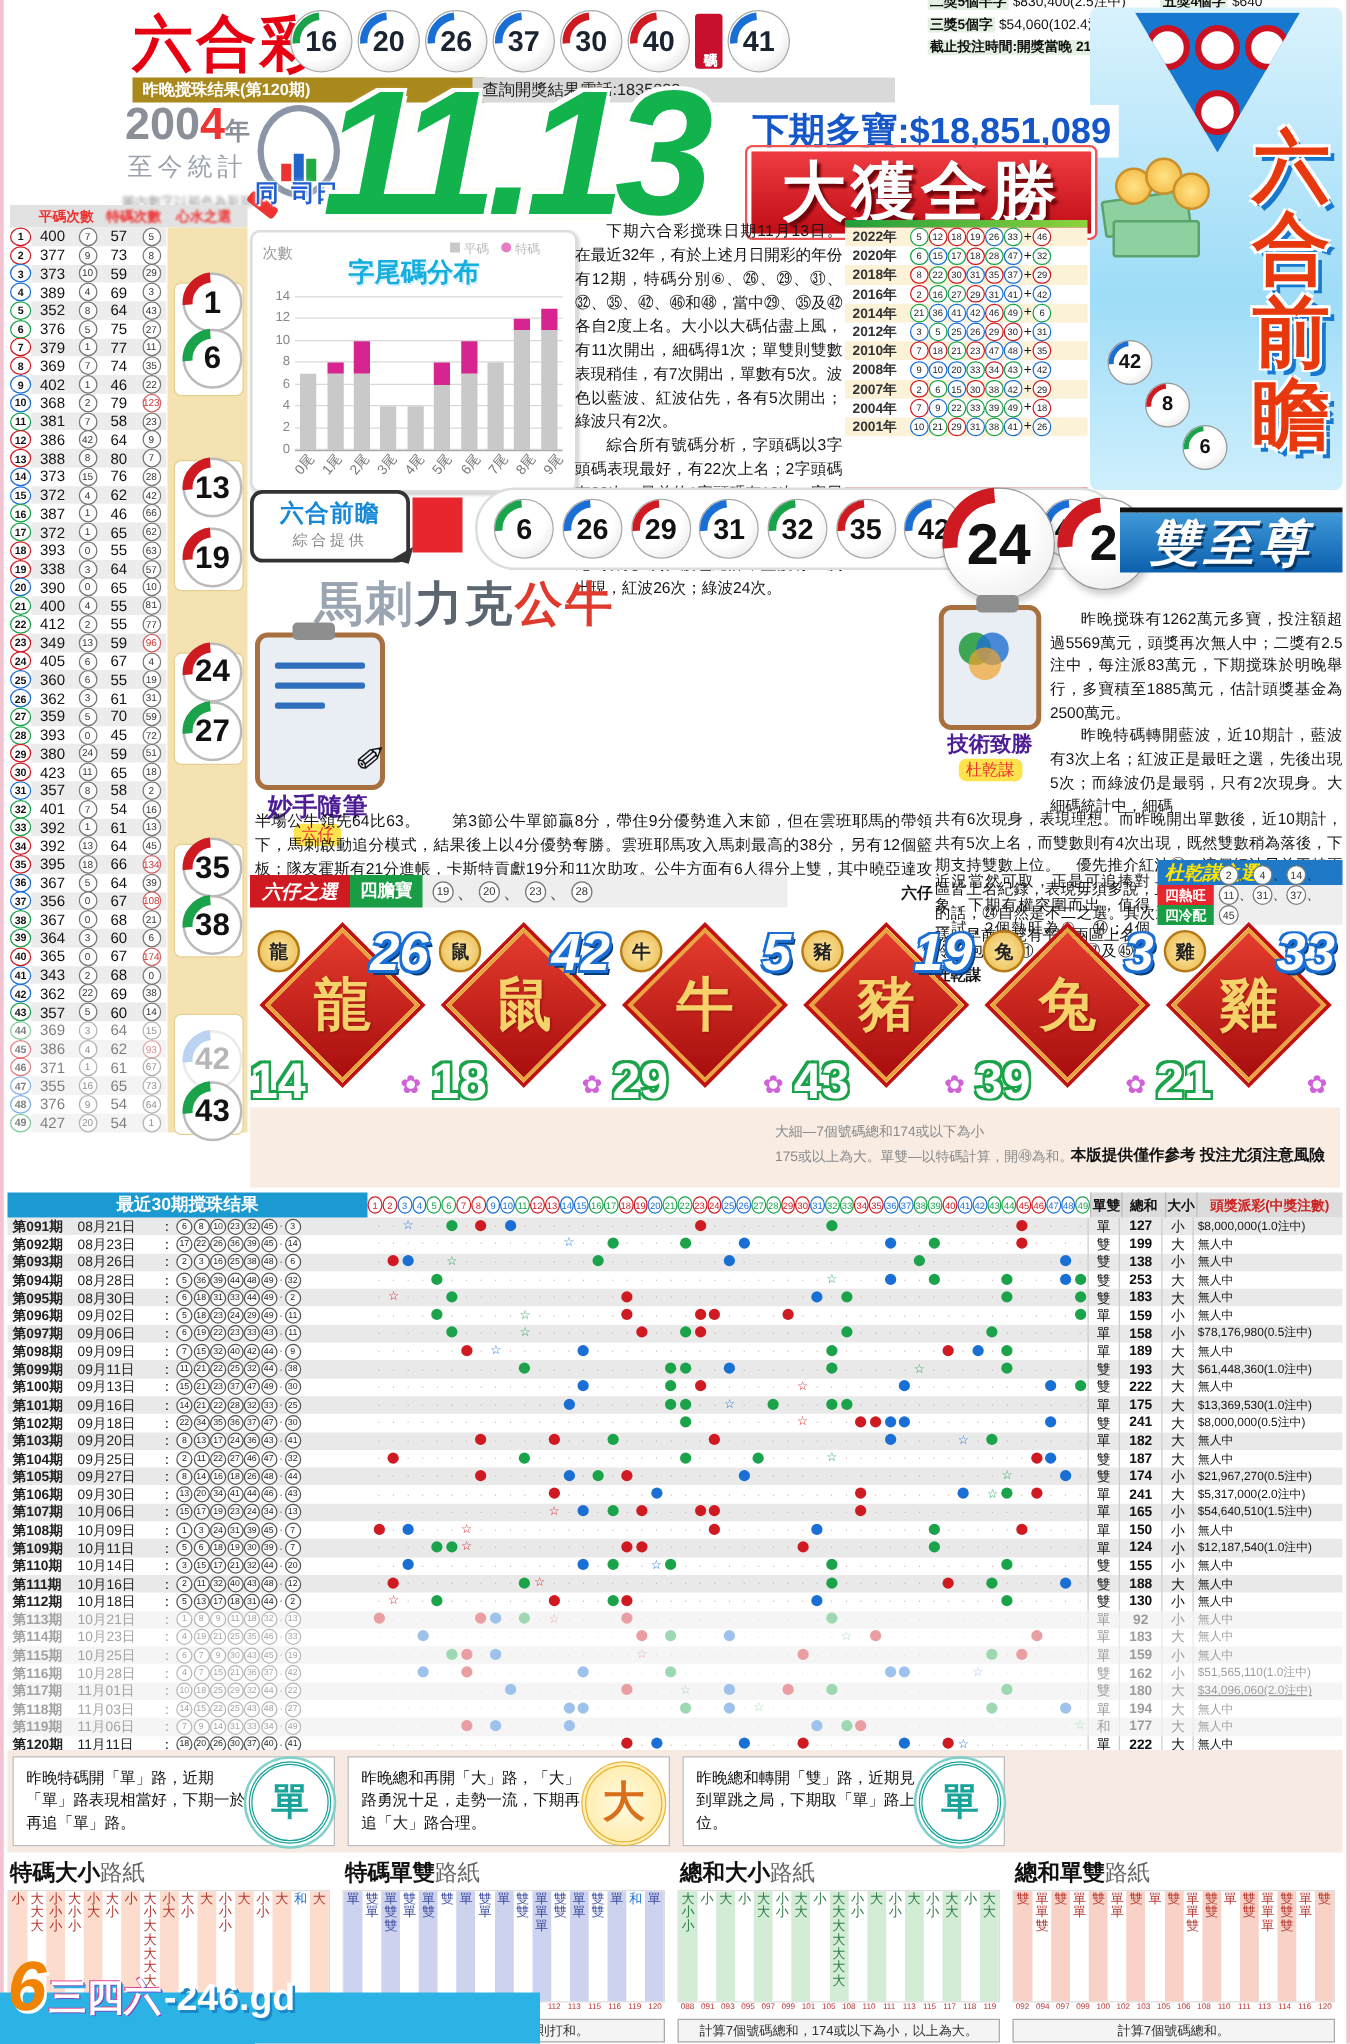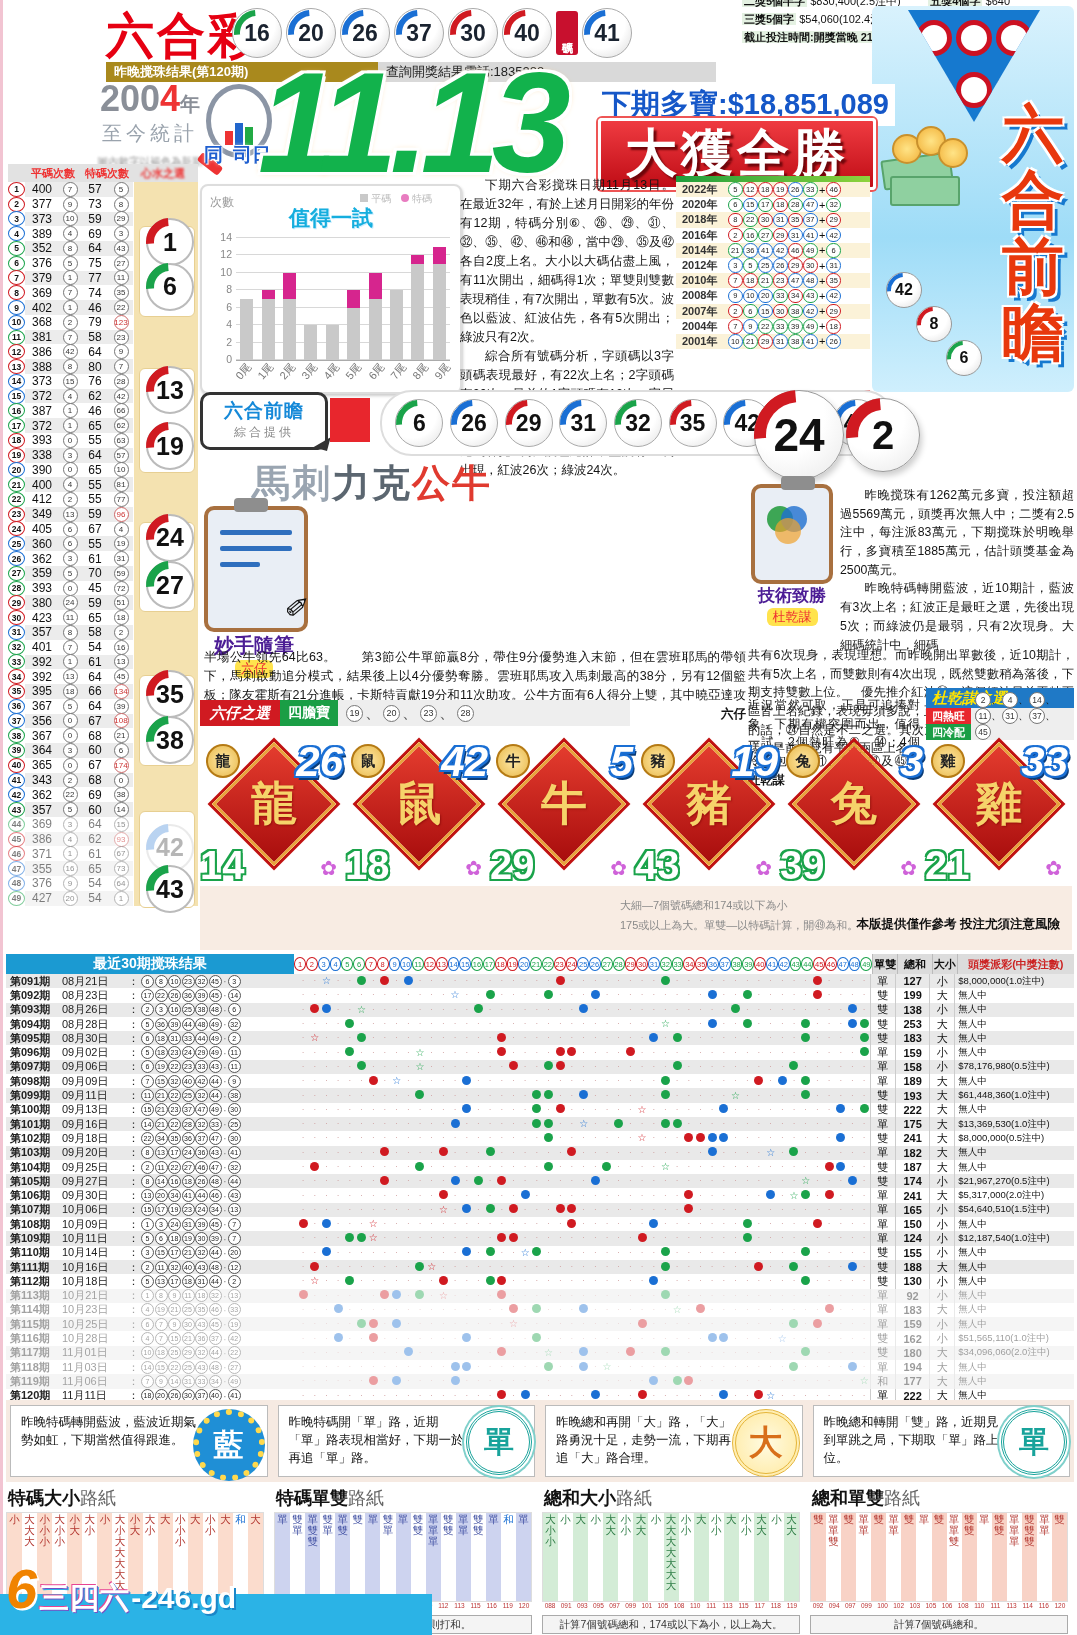"值得一試" div.ctitle { text: 值得一試 -> 字尾碼分布 }
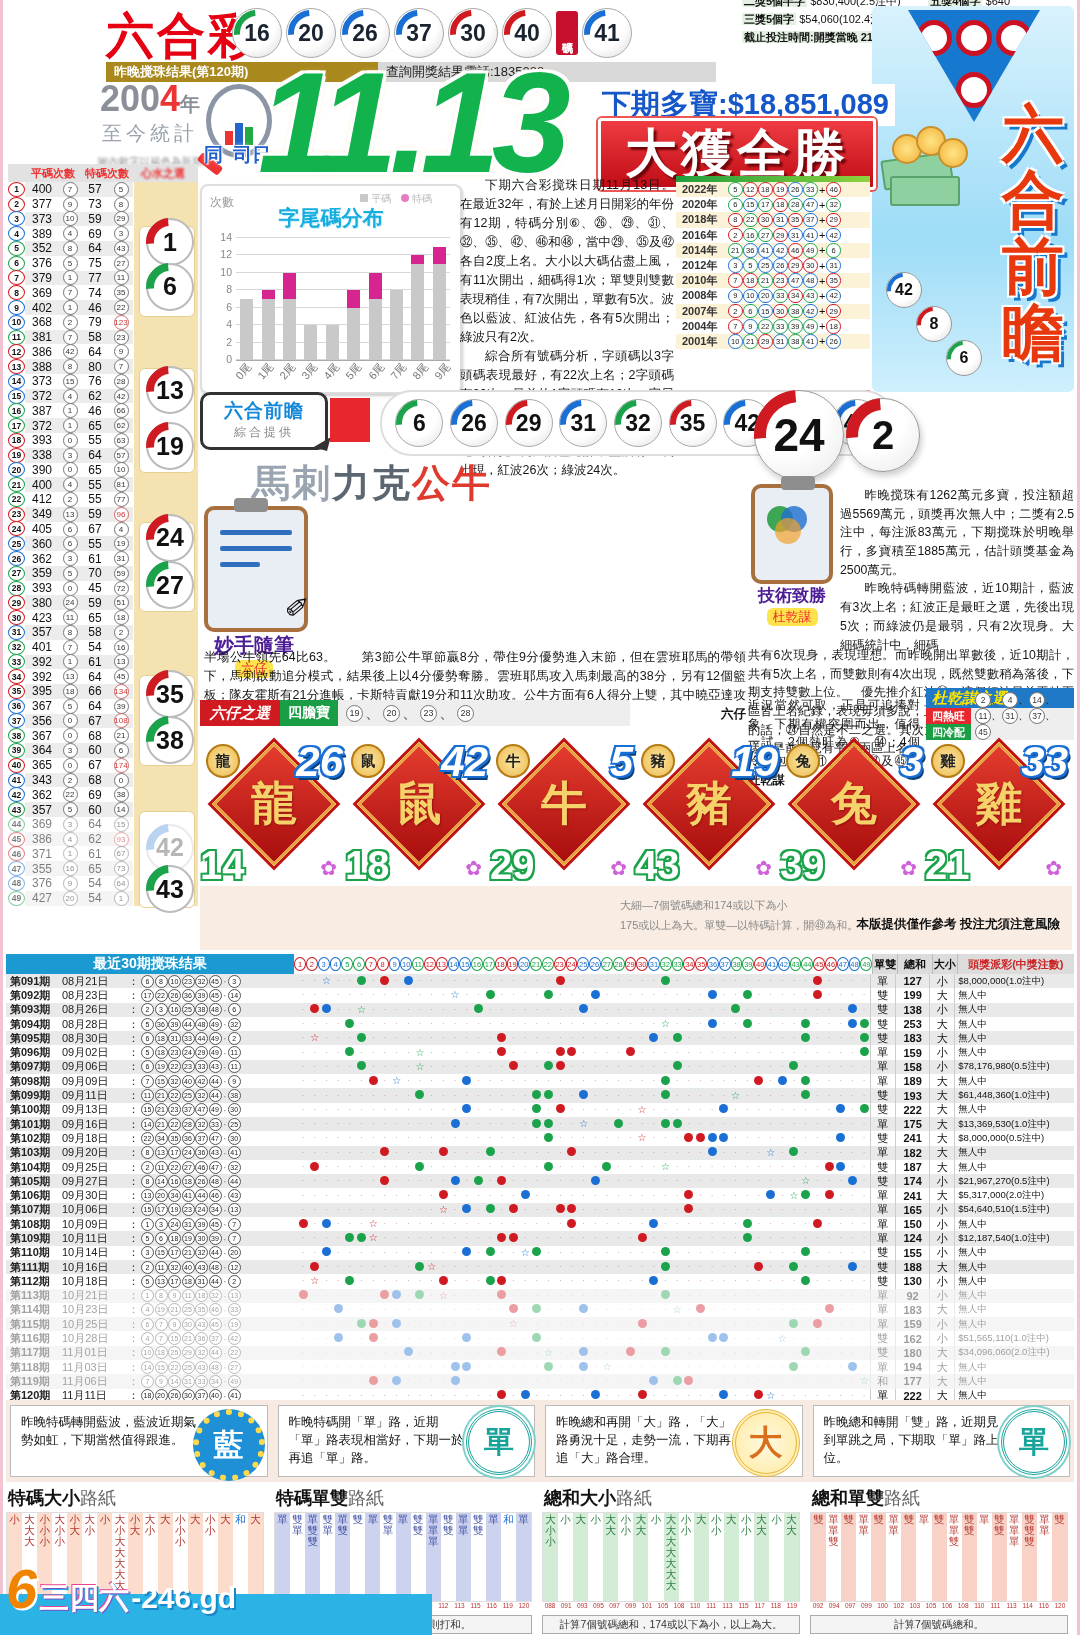"雙至尊" div.dstitle { html: none -> <div> <span>雙至尊</span> </div> }
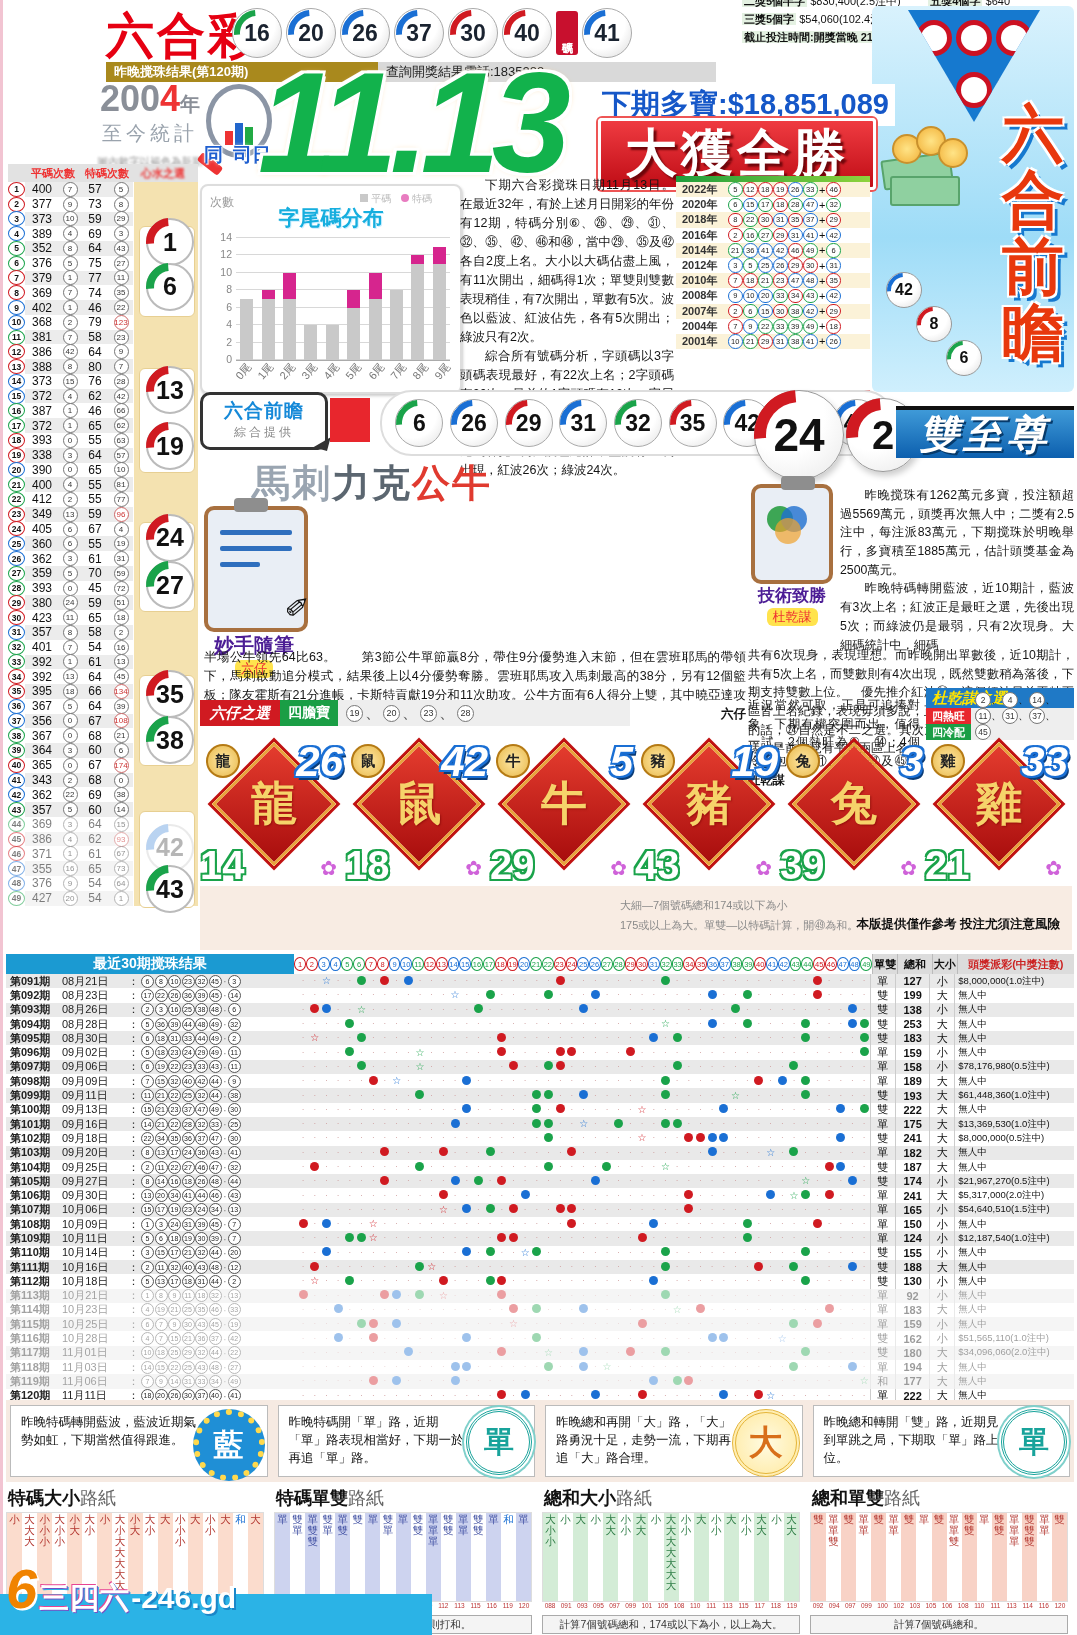"$34,096,060(2.0注中)" span.rright { text-decoration: none -> underline }
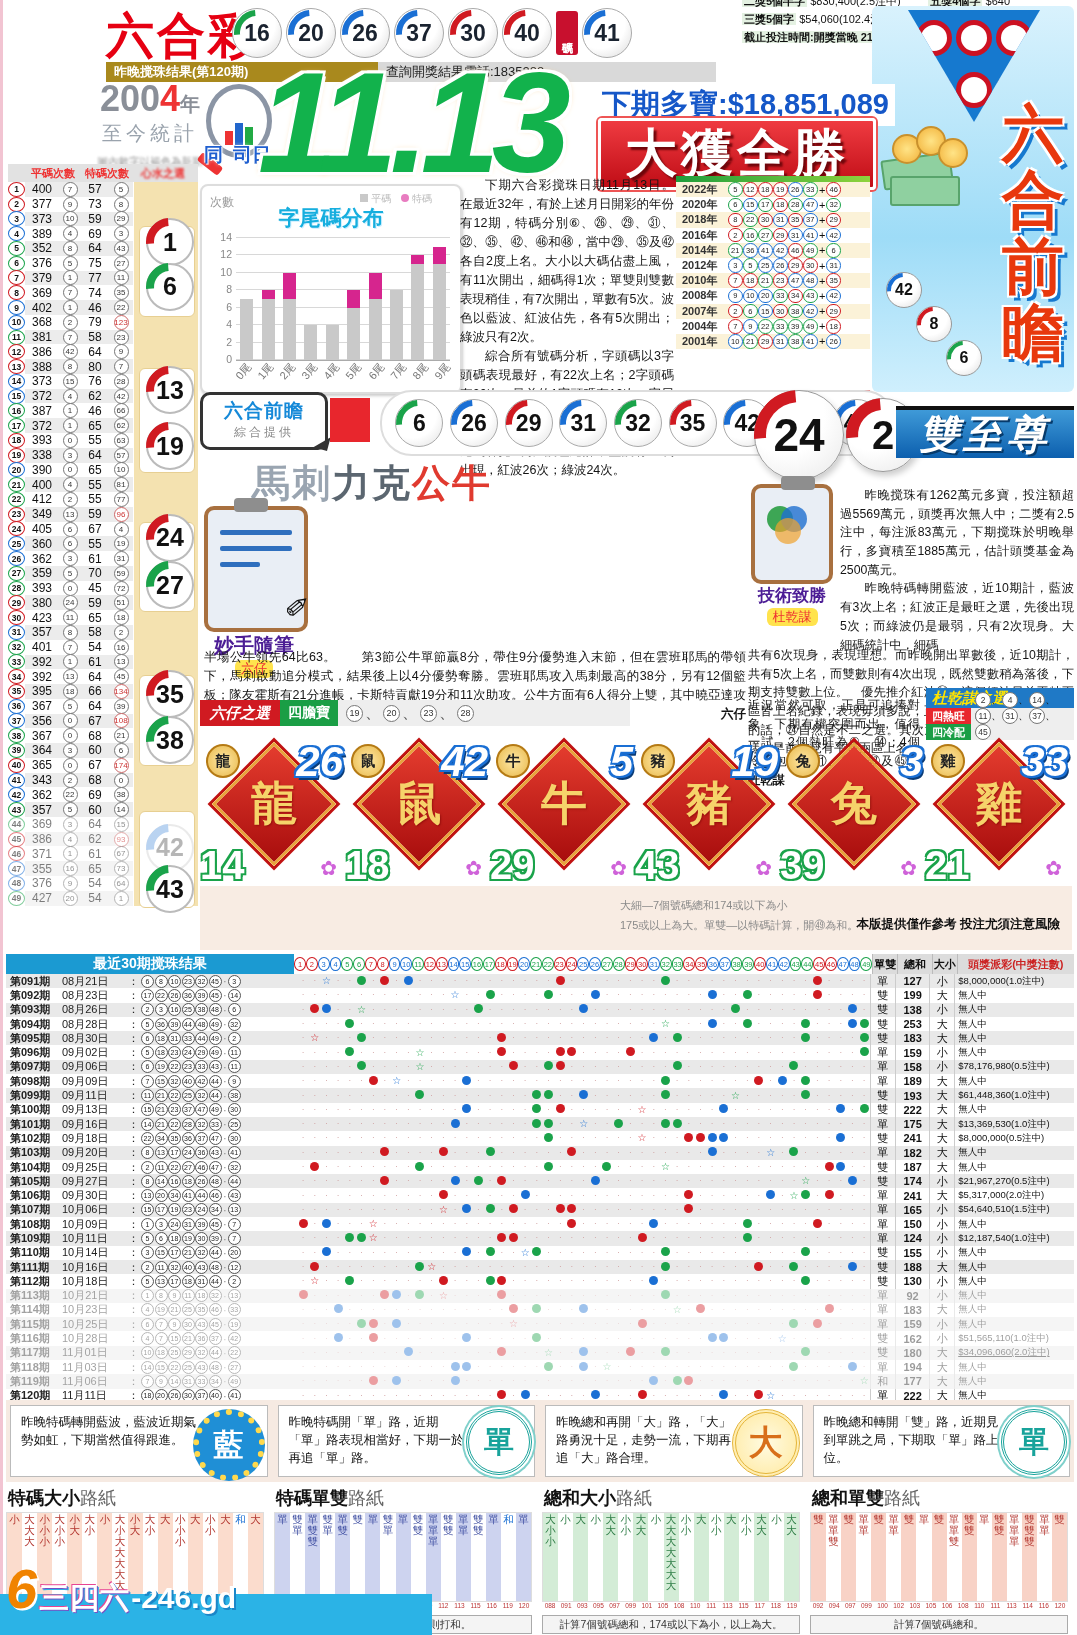"昨晚特碼轉開藍波，藍波近期氣勢如虹，下期當然值得跟進。" div.note { html: <div><span>昨晚特碼轉開藍波，藍波近期氣勢如虹，下期當然值得跟進。</span><div>藍</div></div> -> none }
